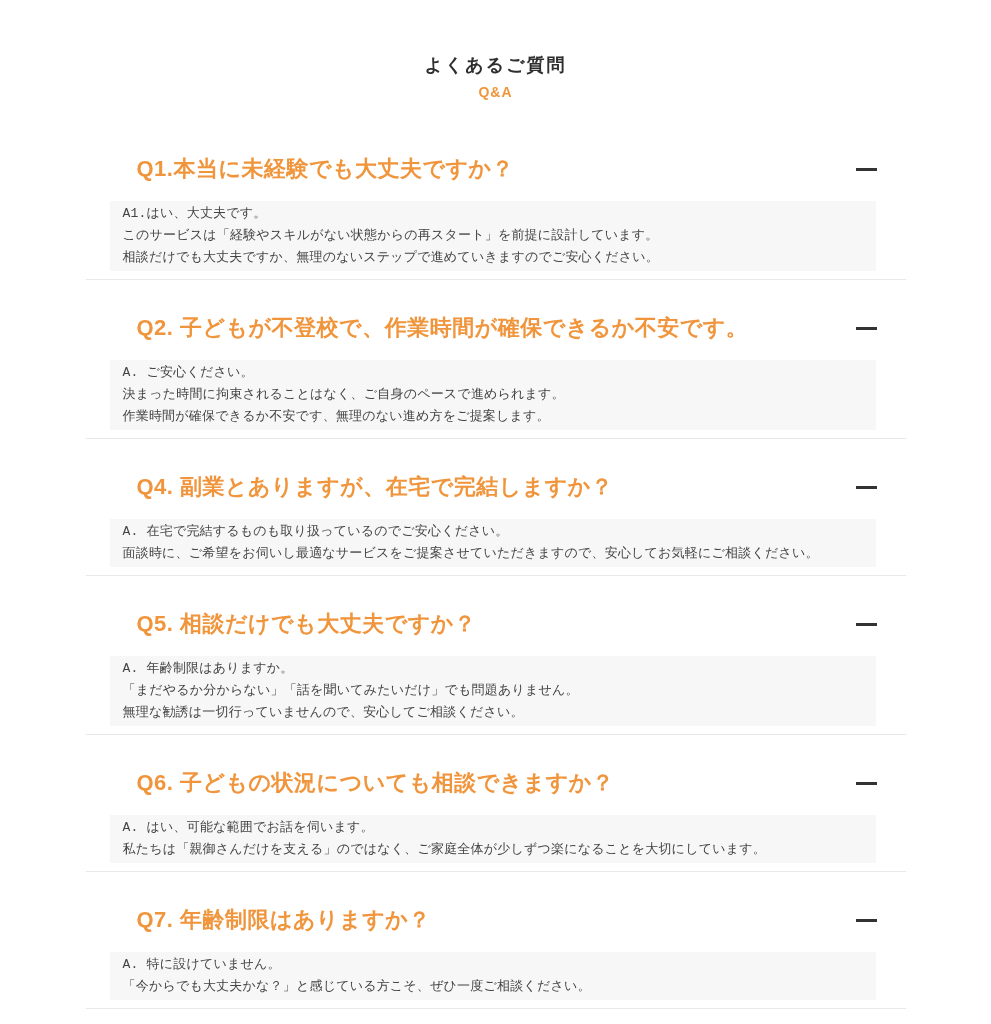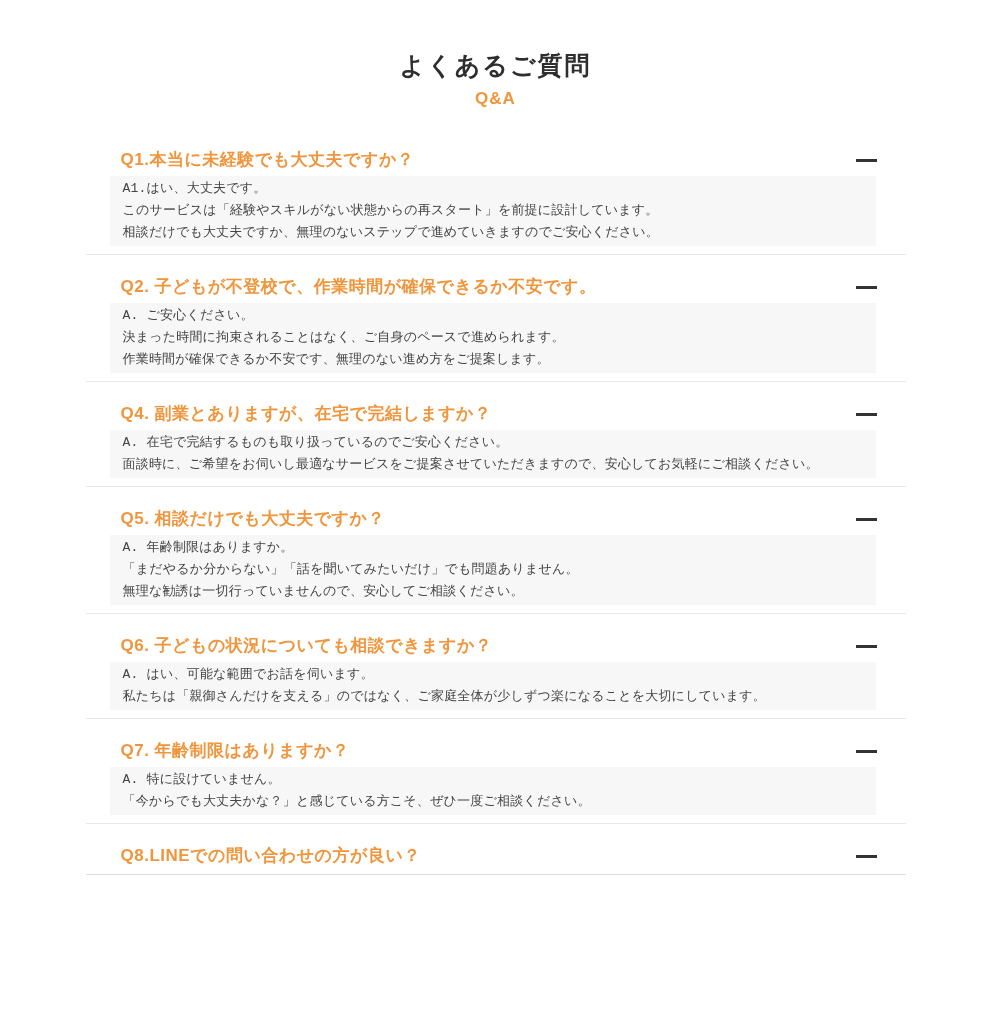"よくあるご質問" .page-title { font-size: 25px -> 18px }
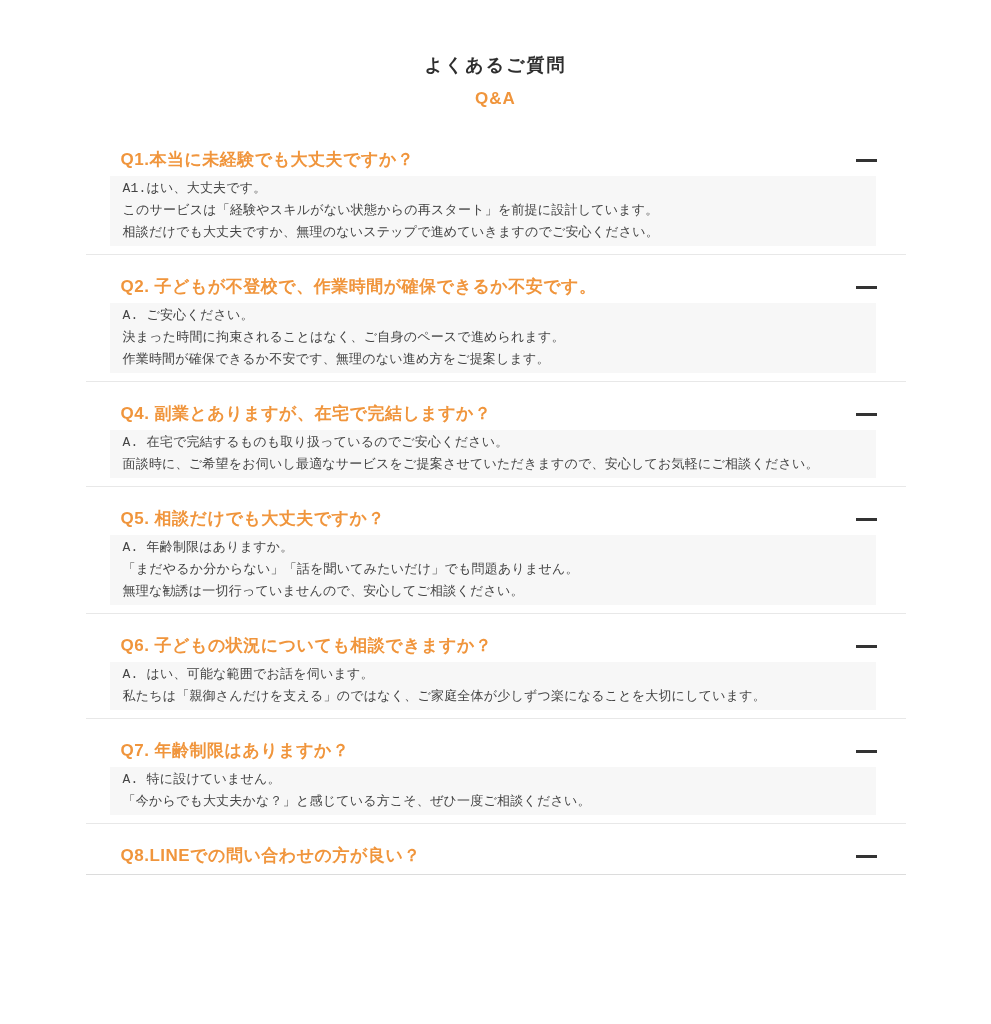"Q&A" .page-subtitle { font-size: 17px -> 14px; margin: 12px -> 5px }
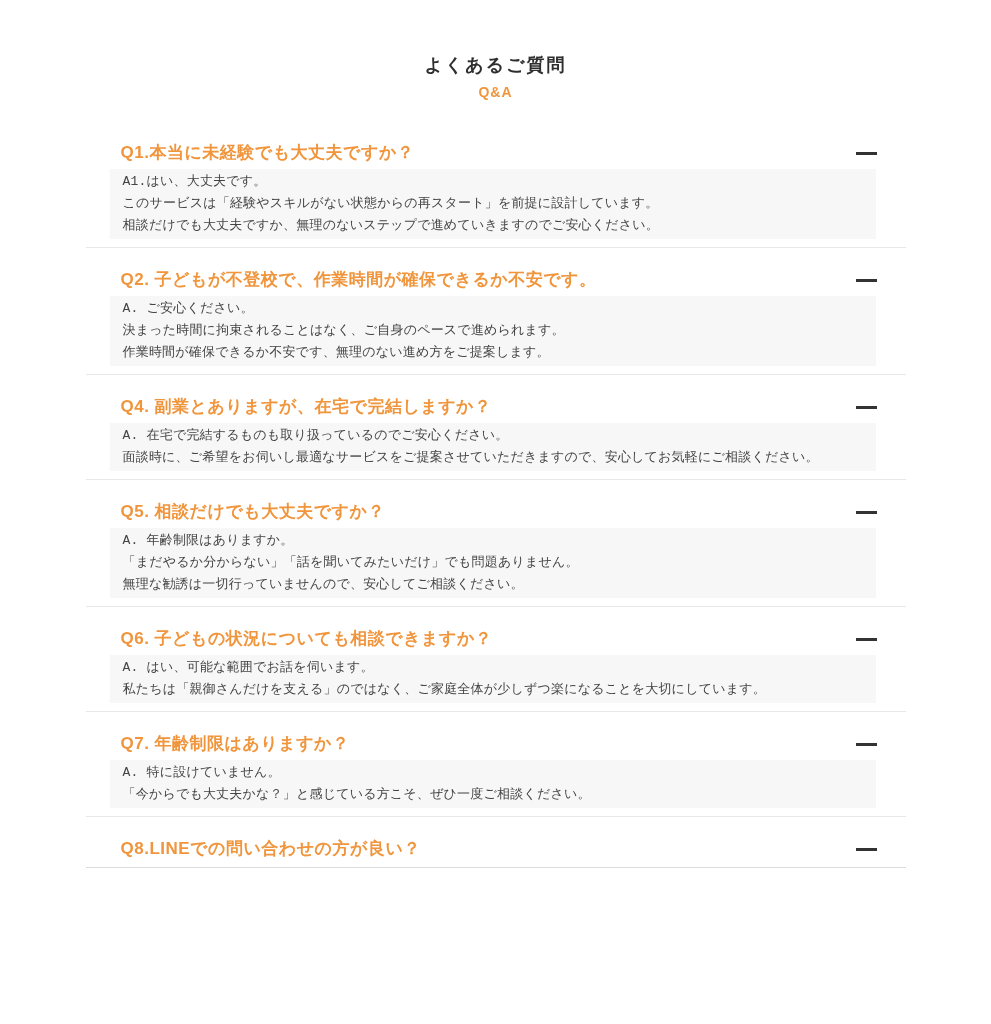"Q1.本当に未経験でも大丈夫ですか？" .faq-question-text { font-size: 17px -> 22px; margin: 0 -> 16px }
